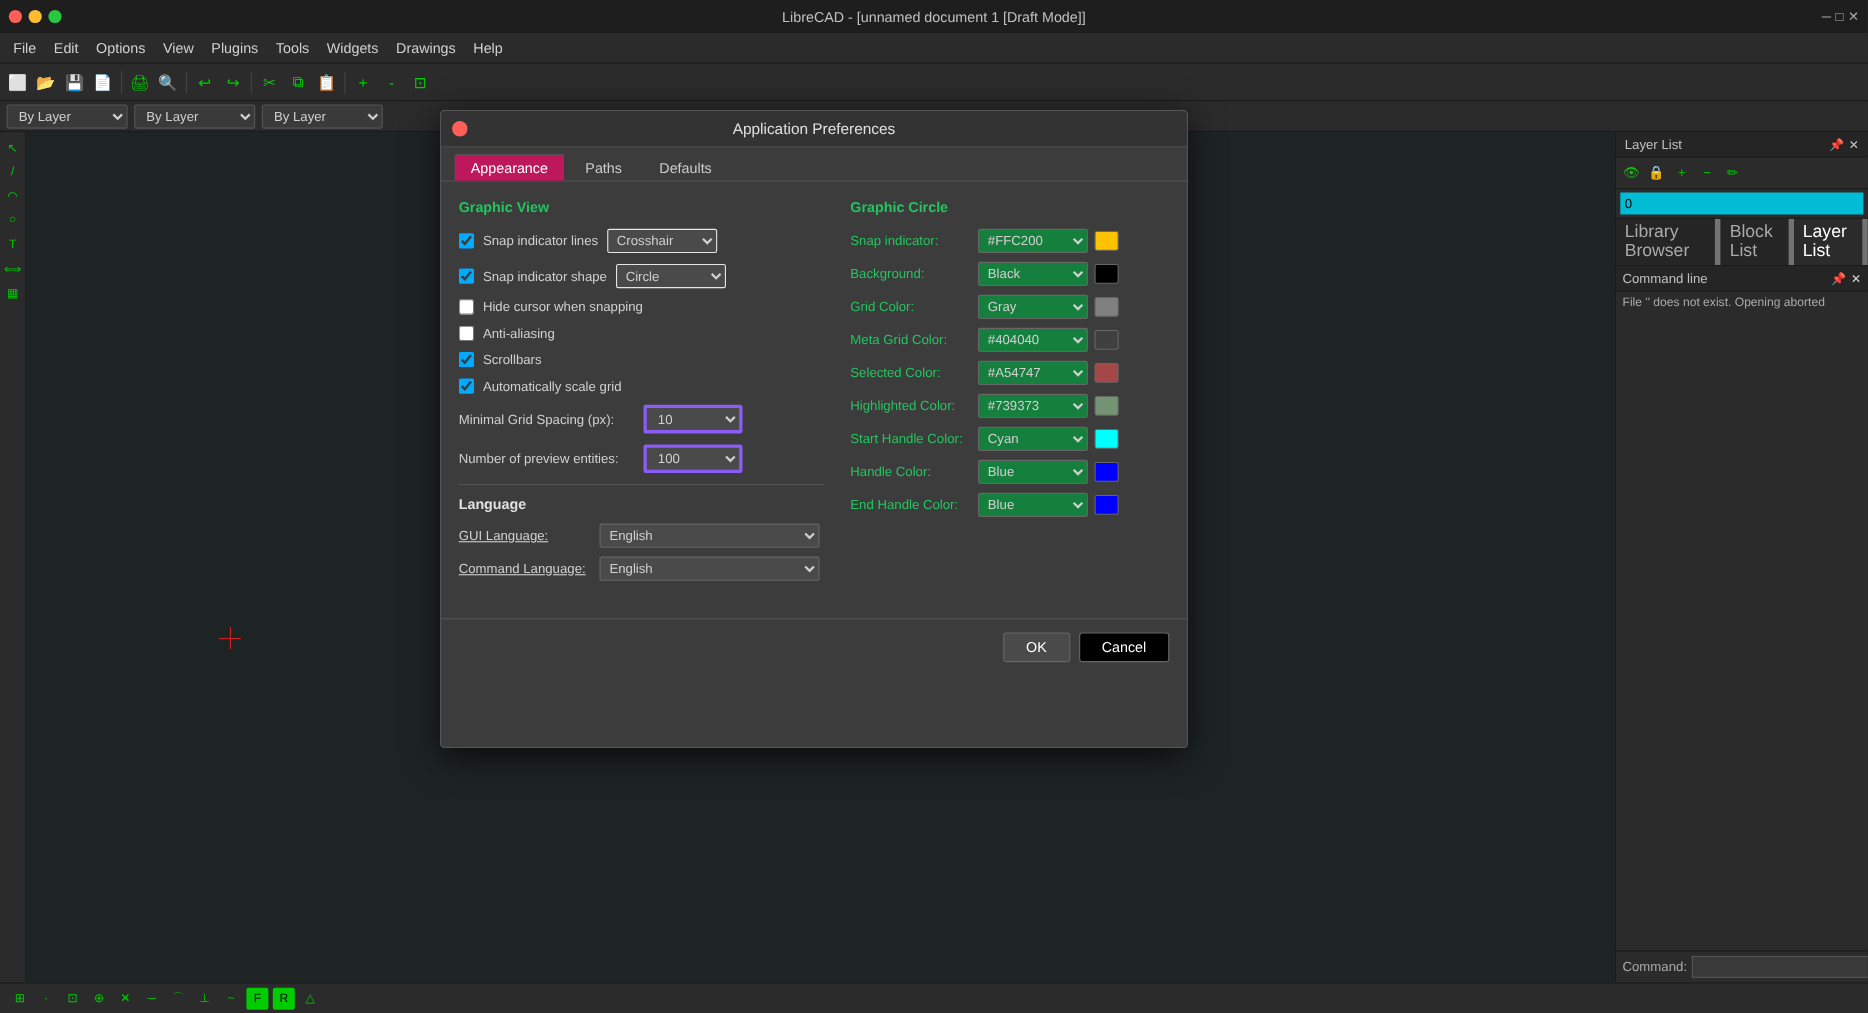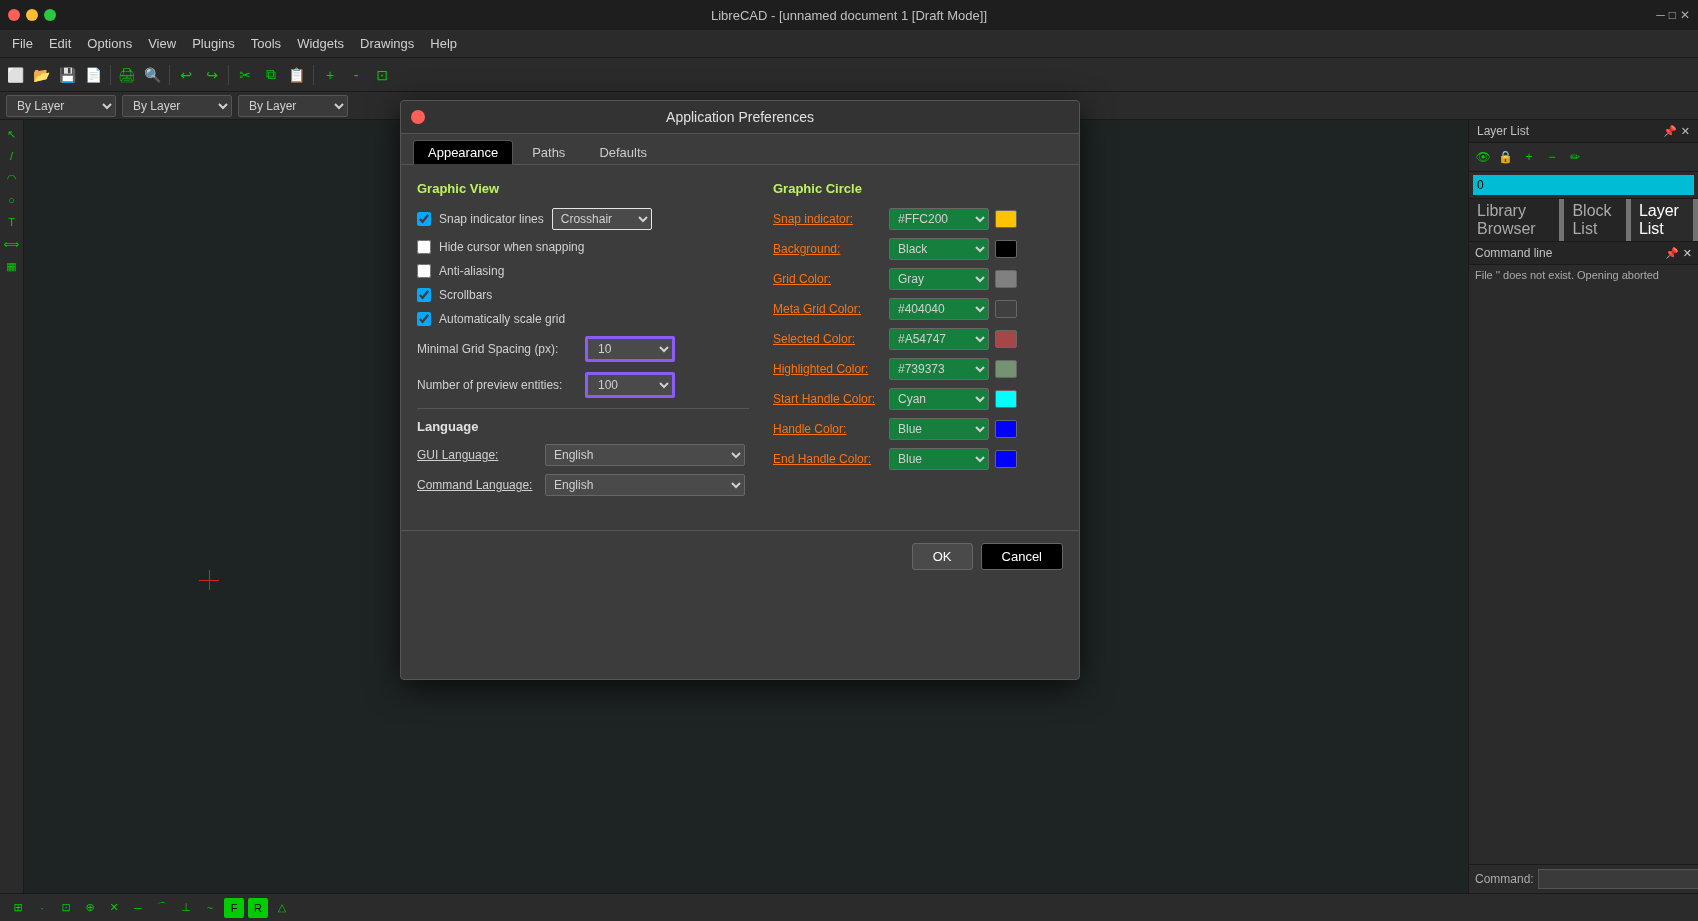"Appearance" .dialog-tab.active { background: #000000 -> #be185d }
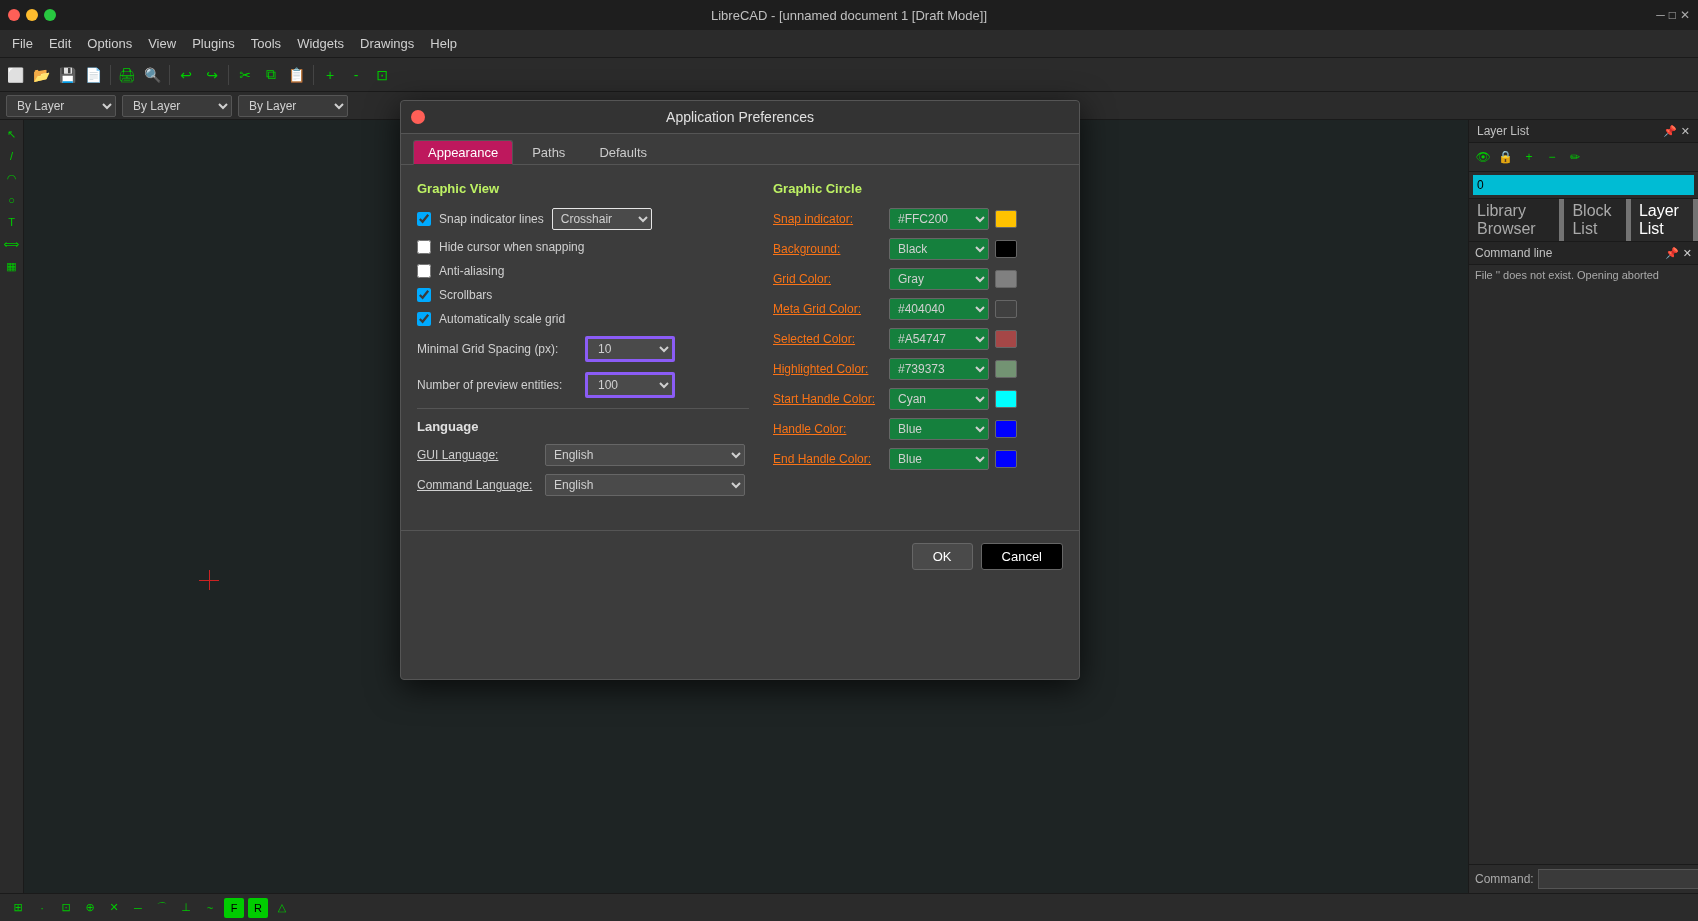"Graphic View" .section-title { color: #bef264 -> #22c55e }
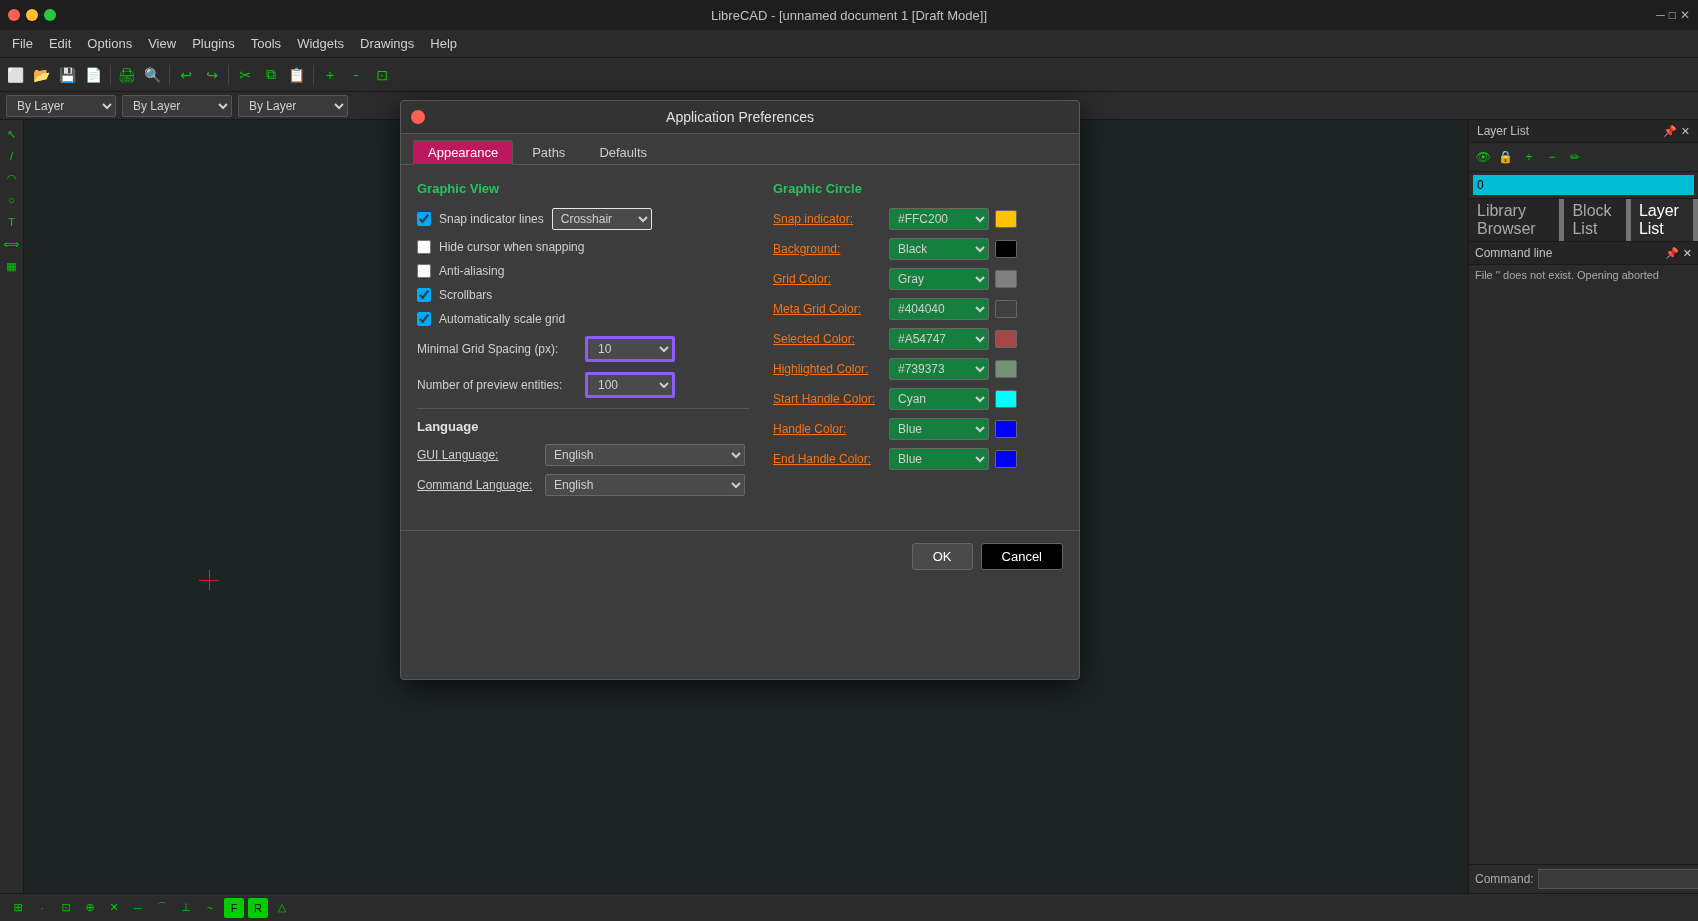"Snap indicator:" .color-label { color: #f97316 -> #22c55e; text-decoration: underline -> none }
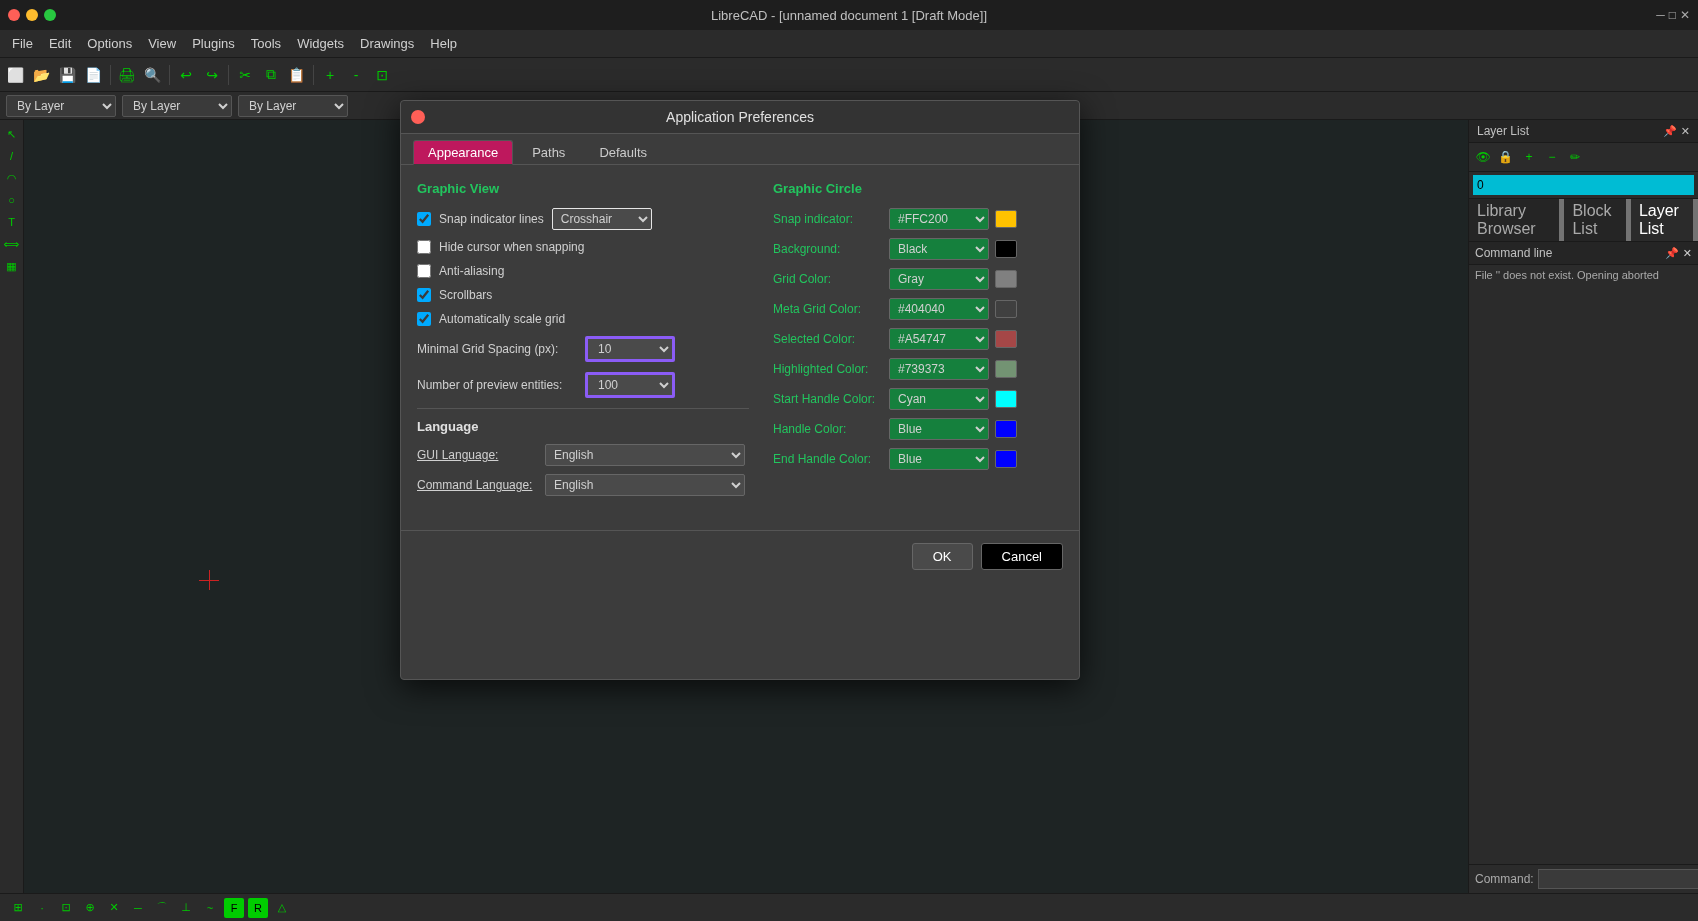"Snap indicator shape" div.option-row { html: none -> <div> <input> <span>Snap indicator shape</span> <select> <option>Circle</option> </select> </div> }
